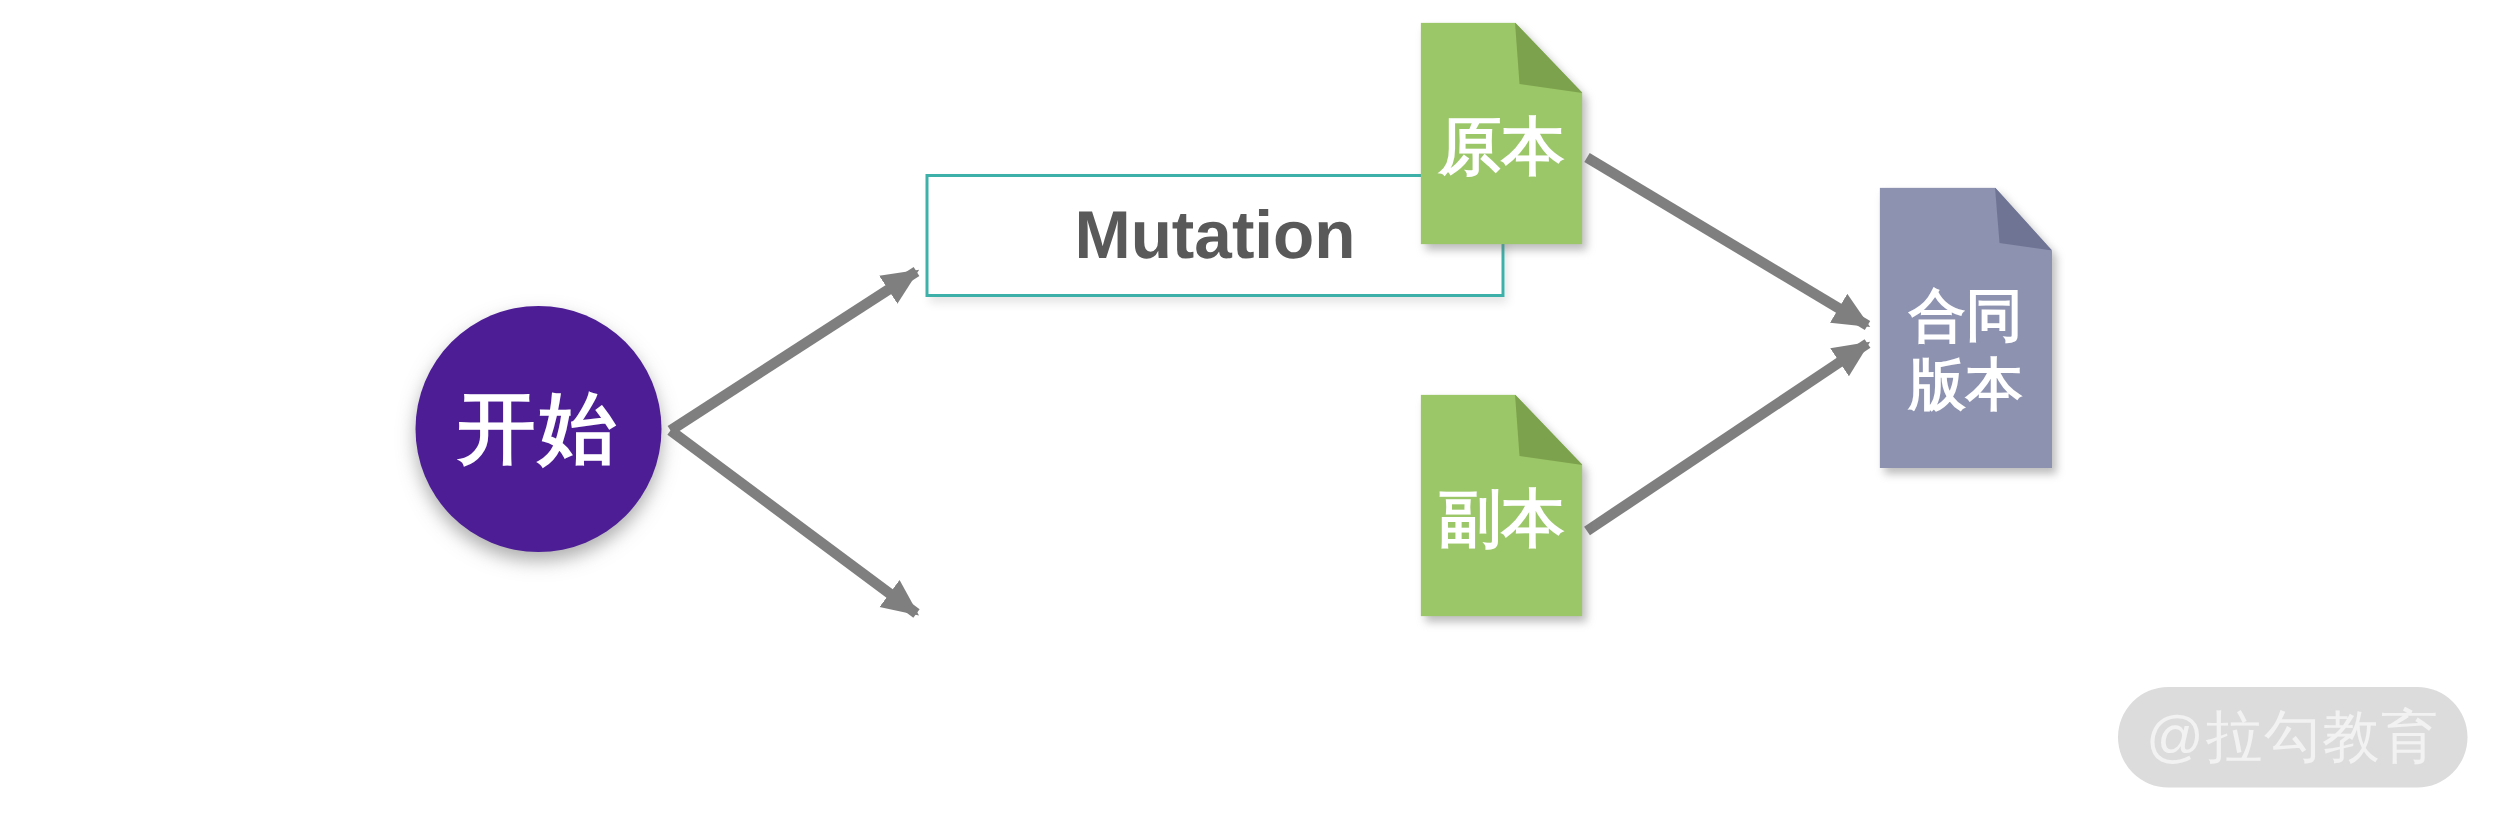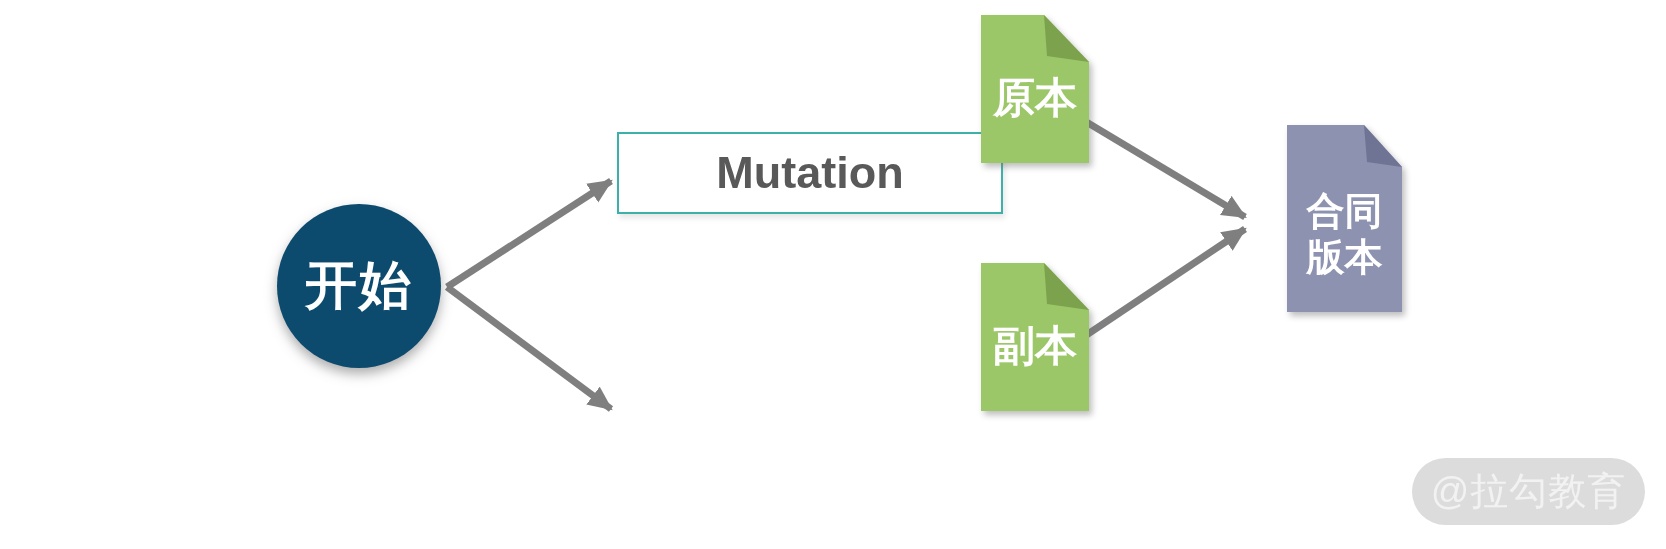"原本" .doc { margin-left: 34px -> none }
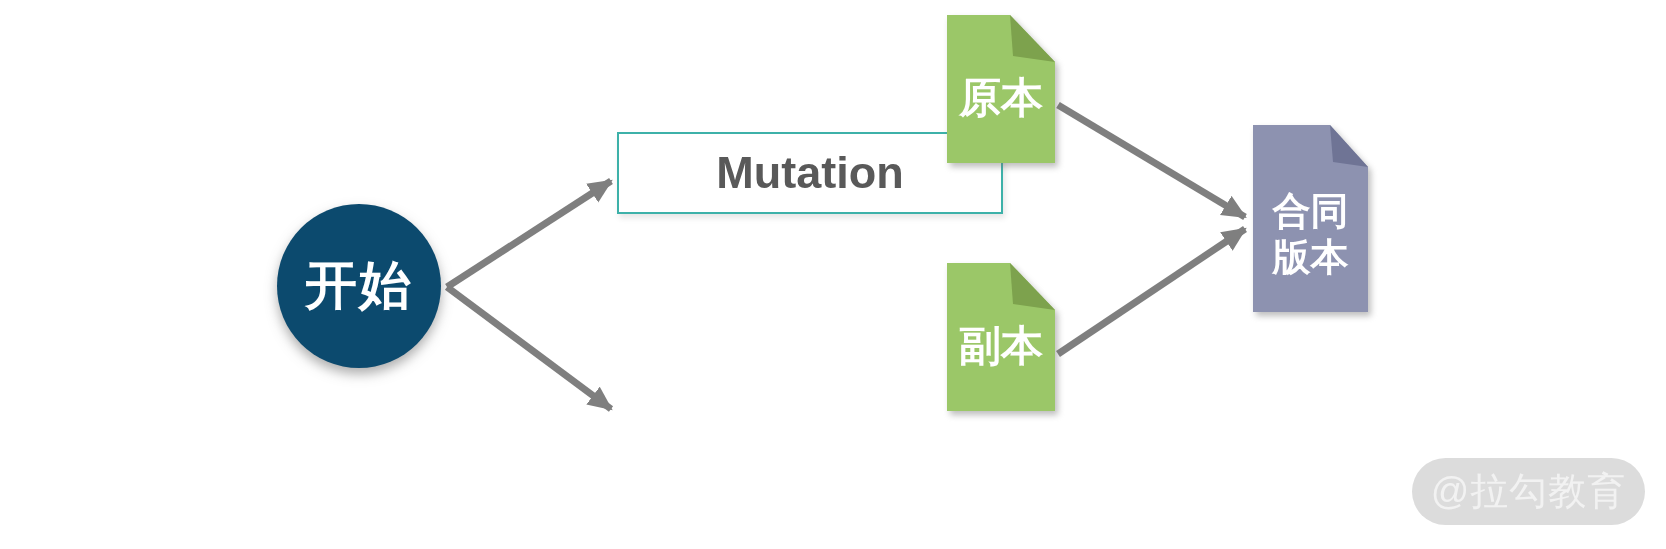"Mutation" .flow-box.mutation { top: 132px -> 116px }
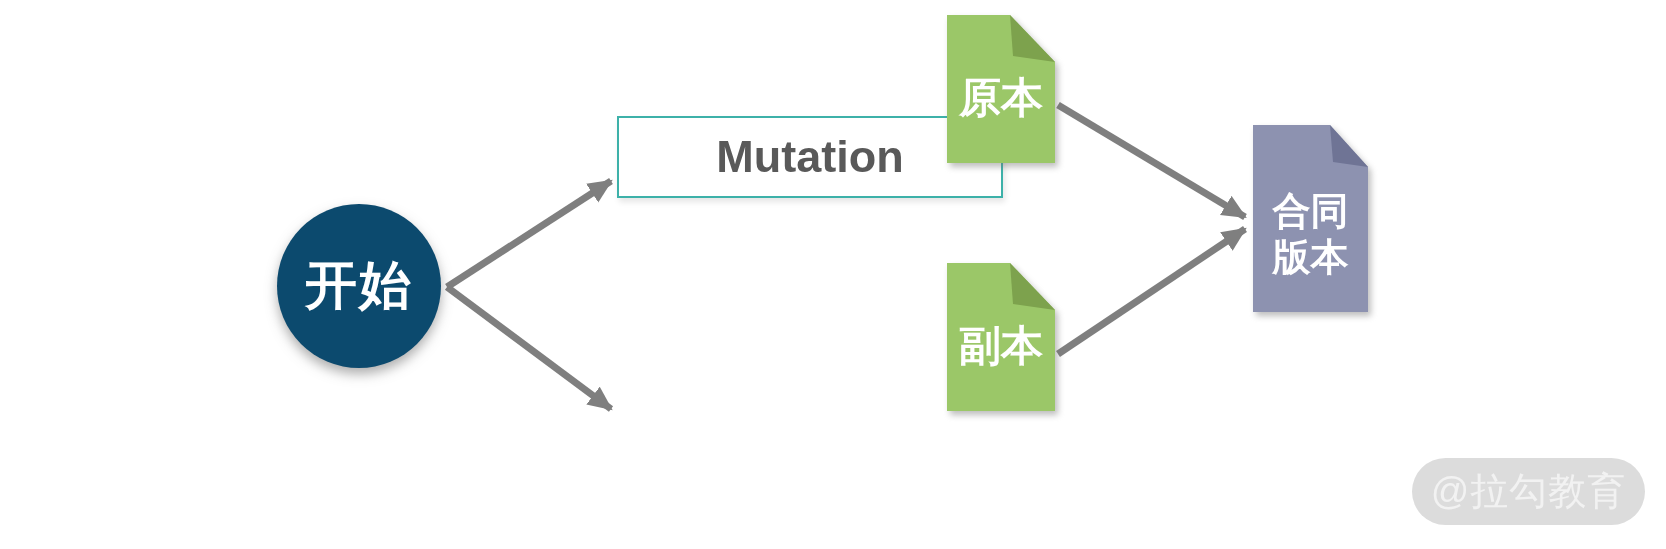"开始" .node-start { background: #0c4a6e -> #4c1d95 }
